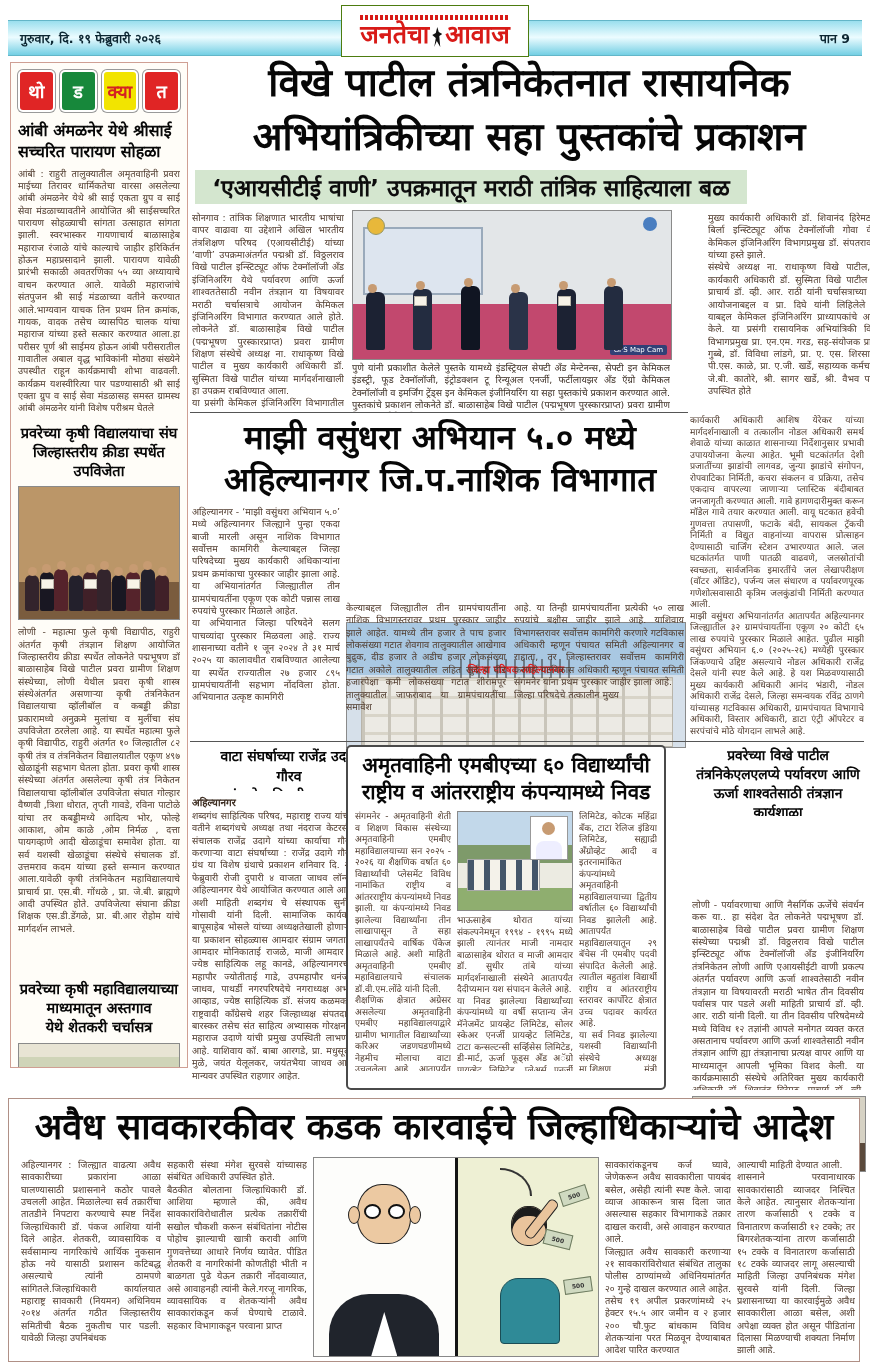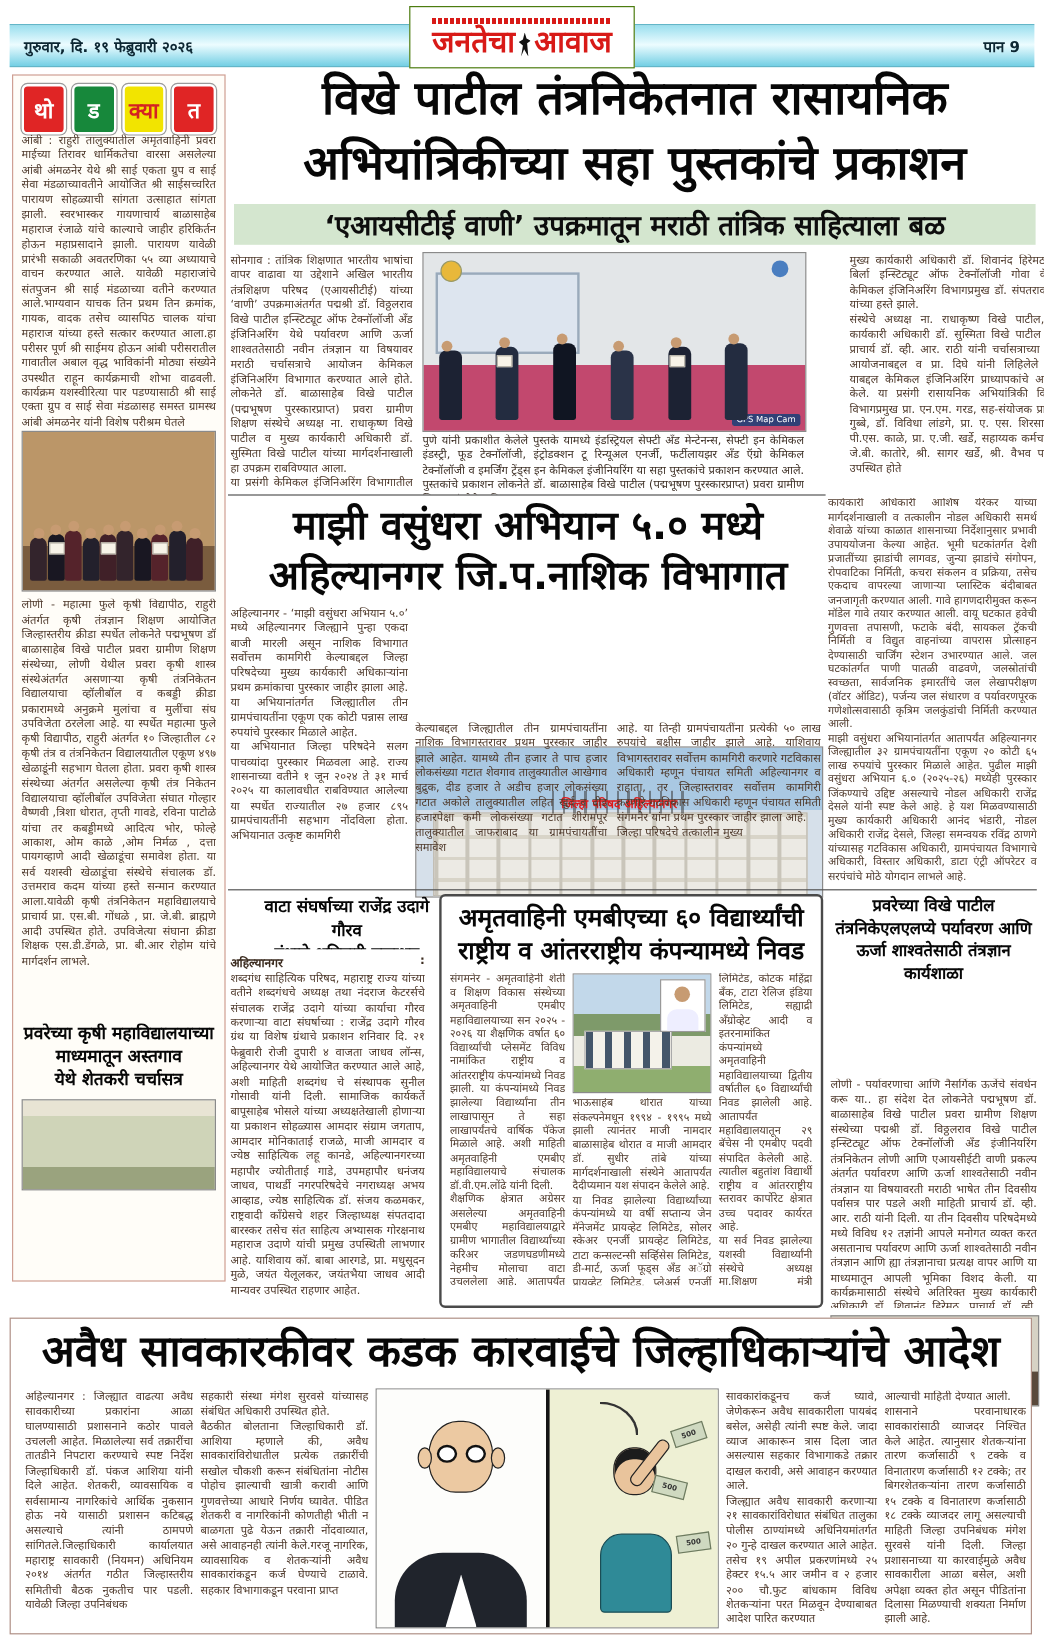"आंबी अंमळनेर येथे श्रीसाई सच्चरित" div.hl { html: none -> <div>आंबी अंमळनेर येथे श्रीसाई सच्चरित पारायण सोहळा</div> }
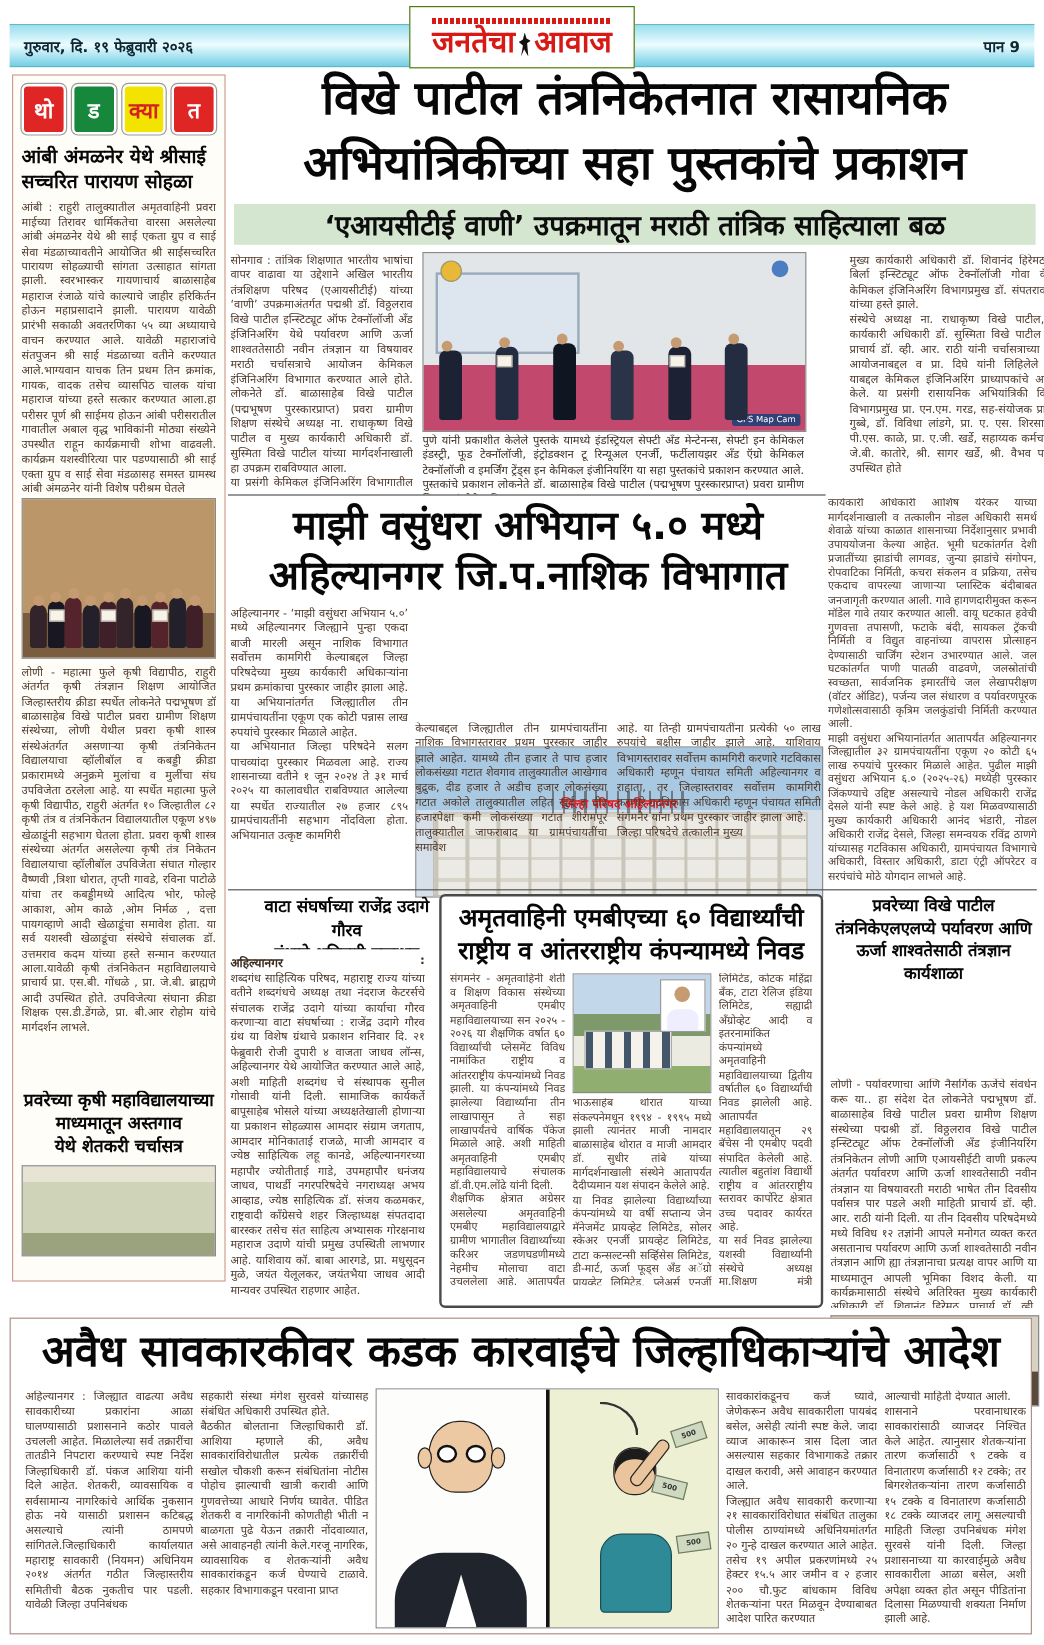"‘एआयसीटीई वाणी’ उपक्रमातून मराठी" div.abs { width: 668px -> 552px }
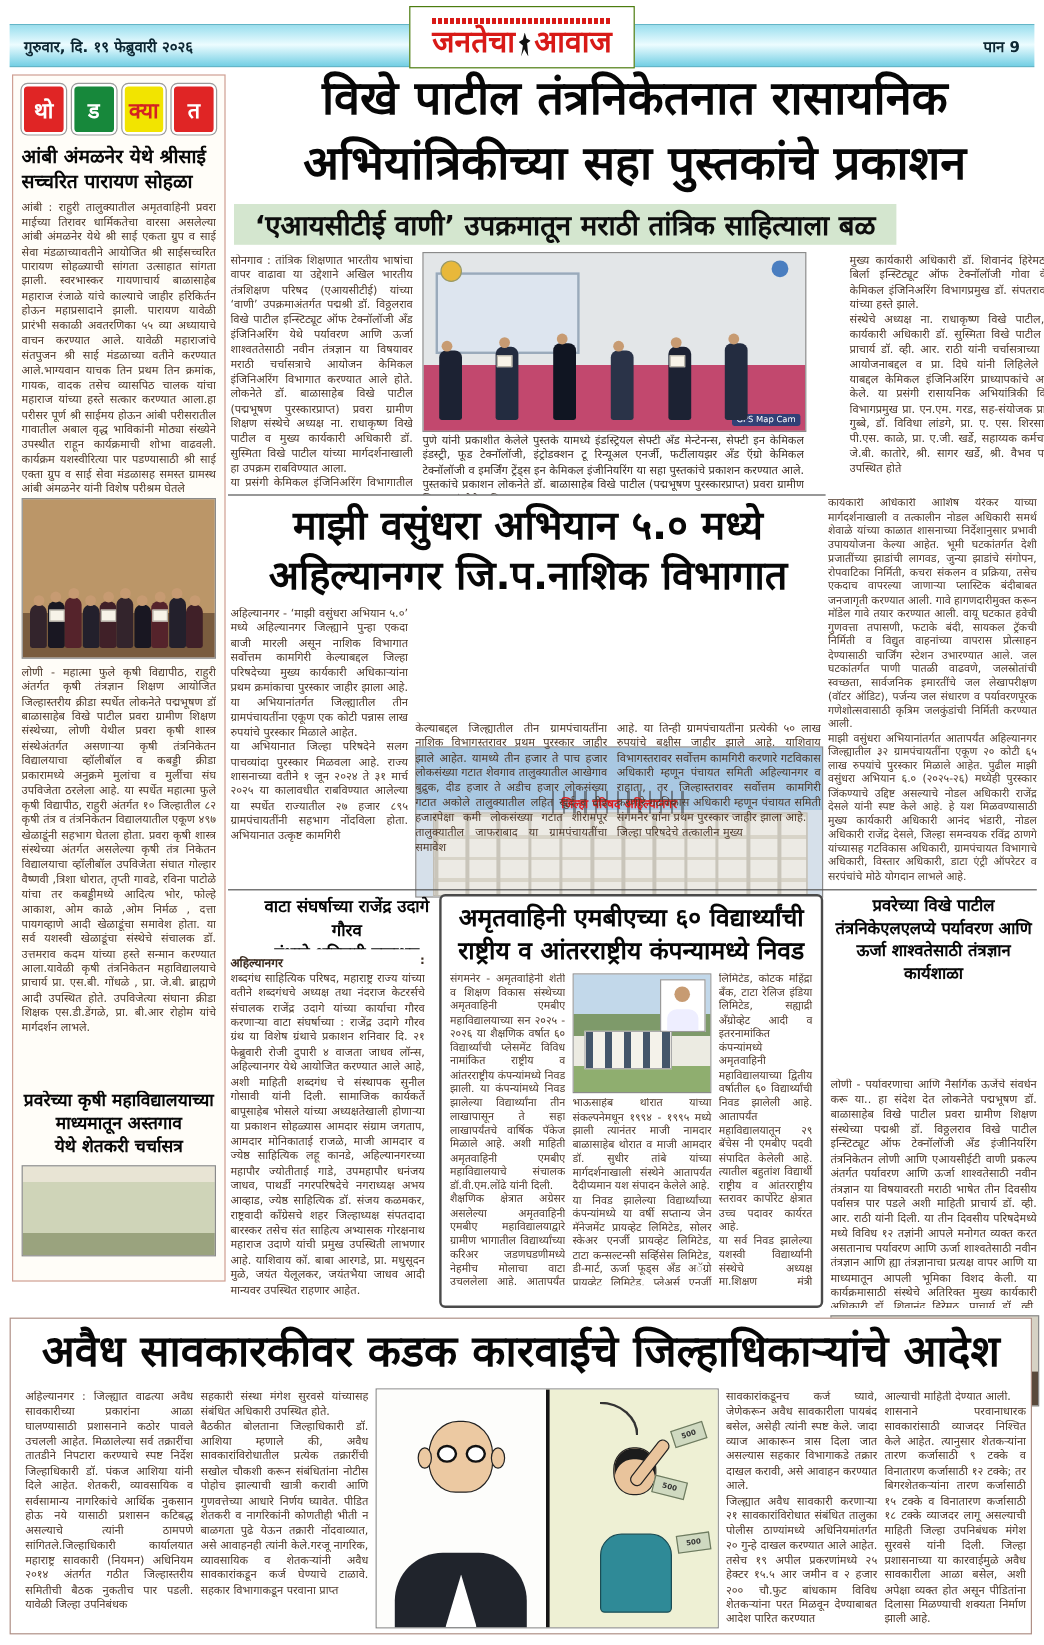"प्रवरेच्या कृषी विद्यालयाचा संघ" div.hl { html: none -> <div>प्रवरेच्या कृषी विद्यालयाचा संघ जिल्हास्तरीय क्रीडा स्पर्धेत उपविजेता</div> }
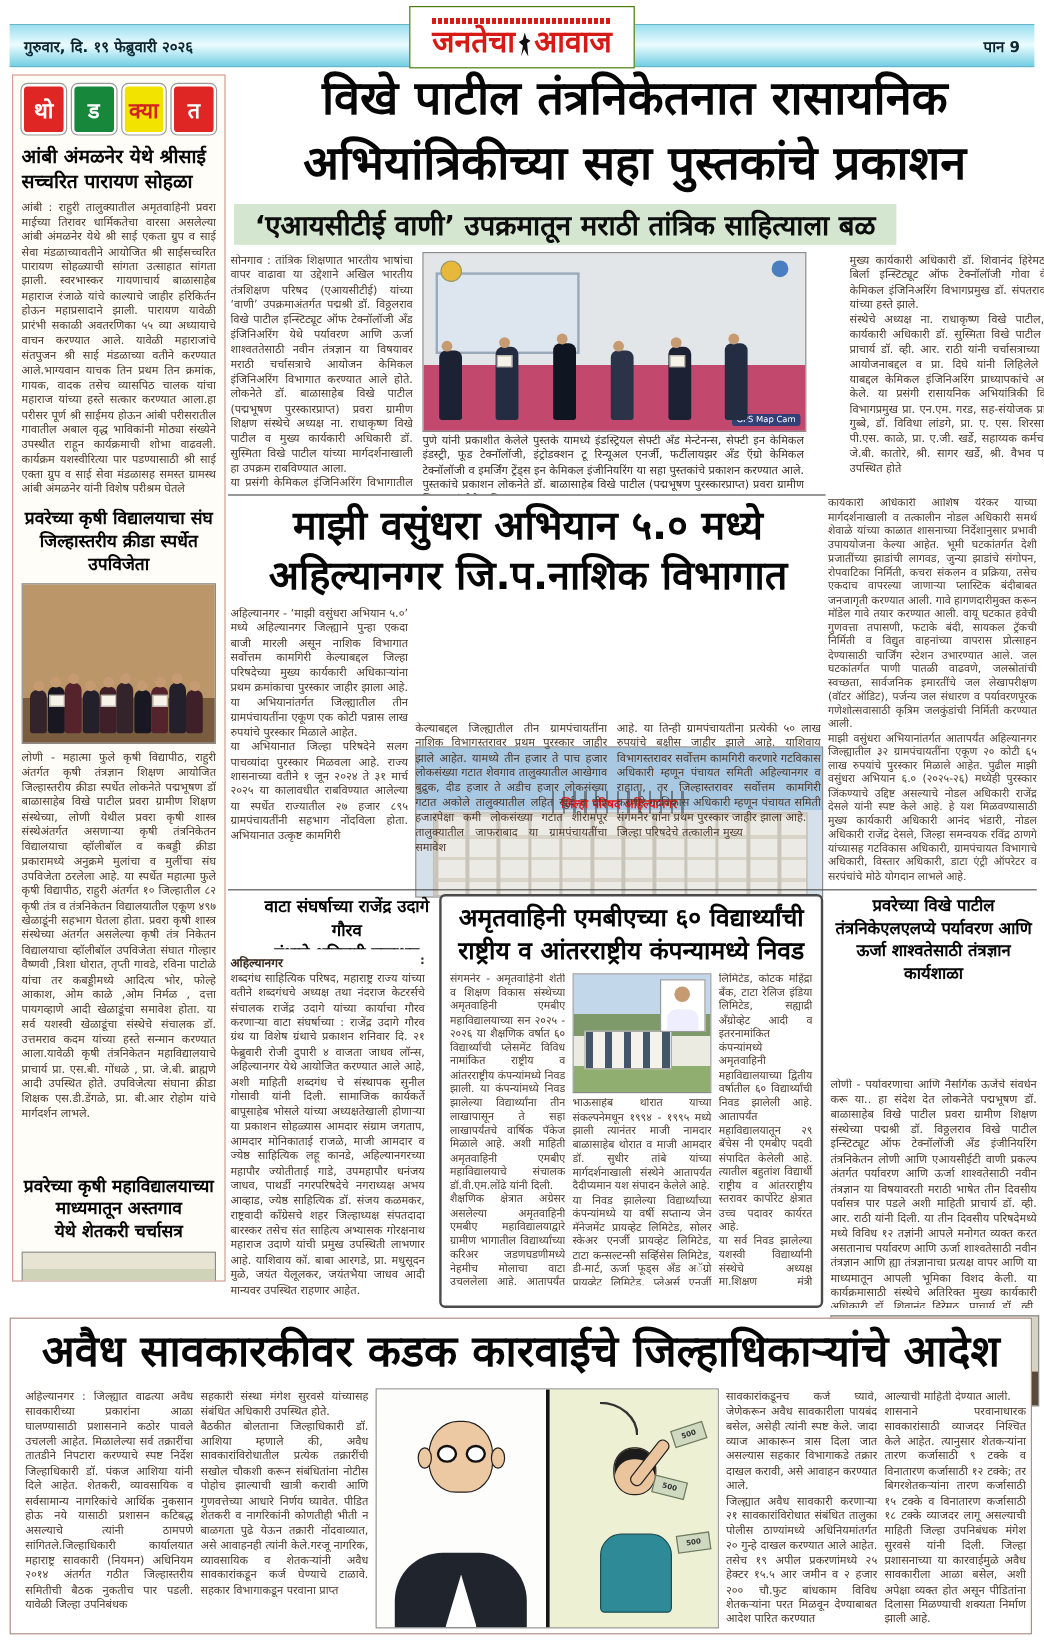"अमृतवाहिनी एमबीएच्या ६० विद्यार्थ्यांची" div.abs { left: 366px -> 346px }
